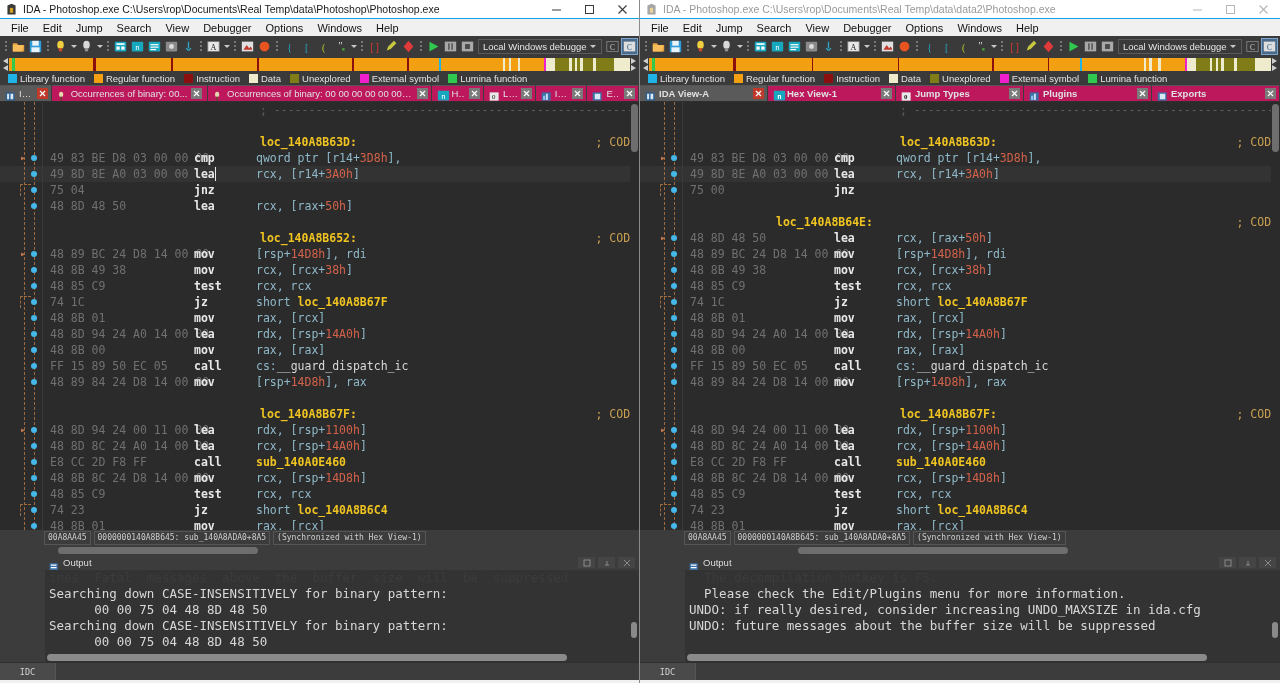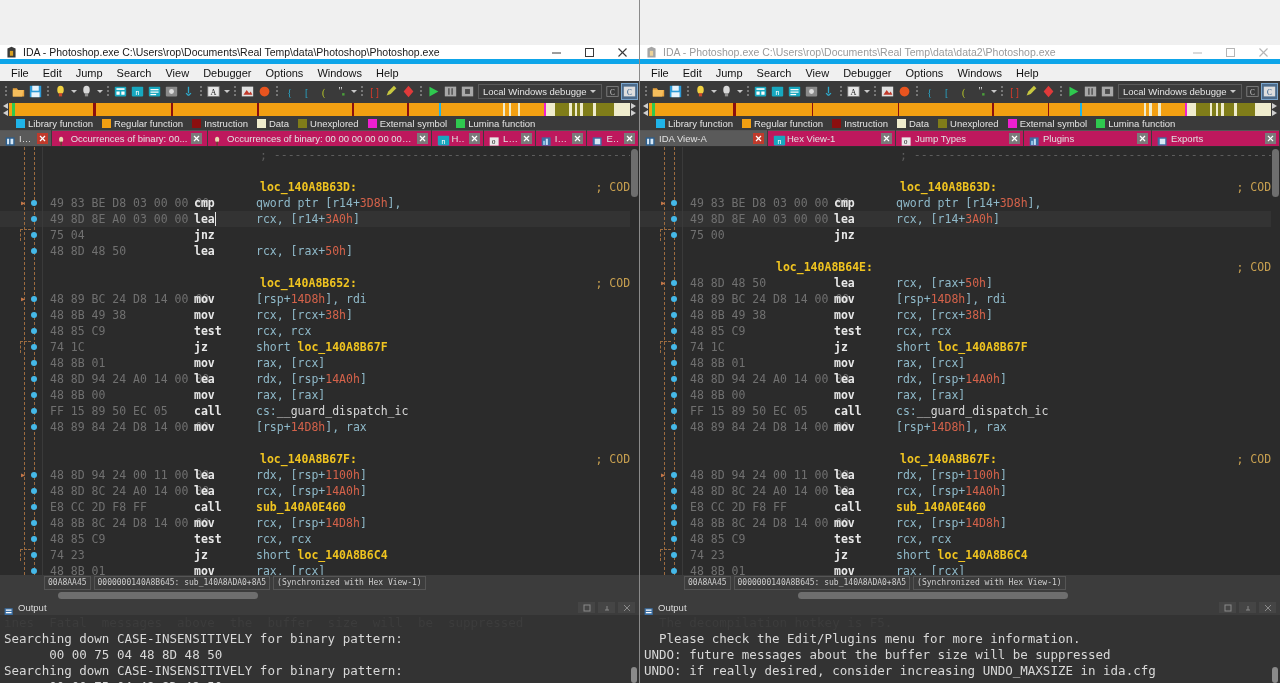"IDA - Photoshop.exe" .titlebar { border-bottom: 5px solid #0ea5e9 -> 1px solid #0ea5e9; margin-top: 45px -> none }
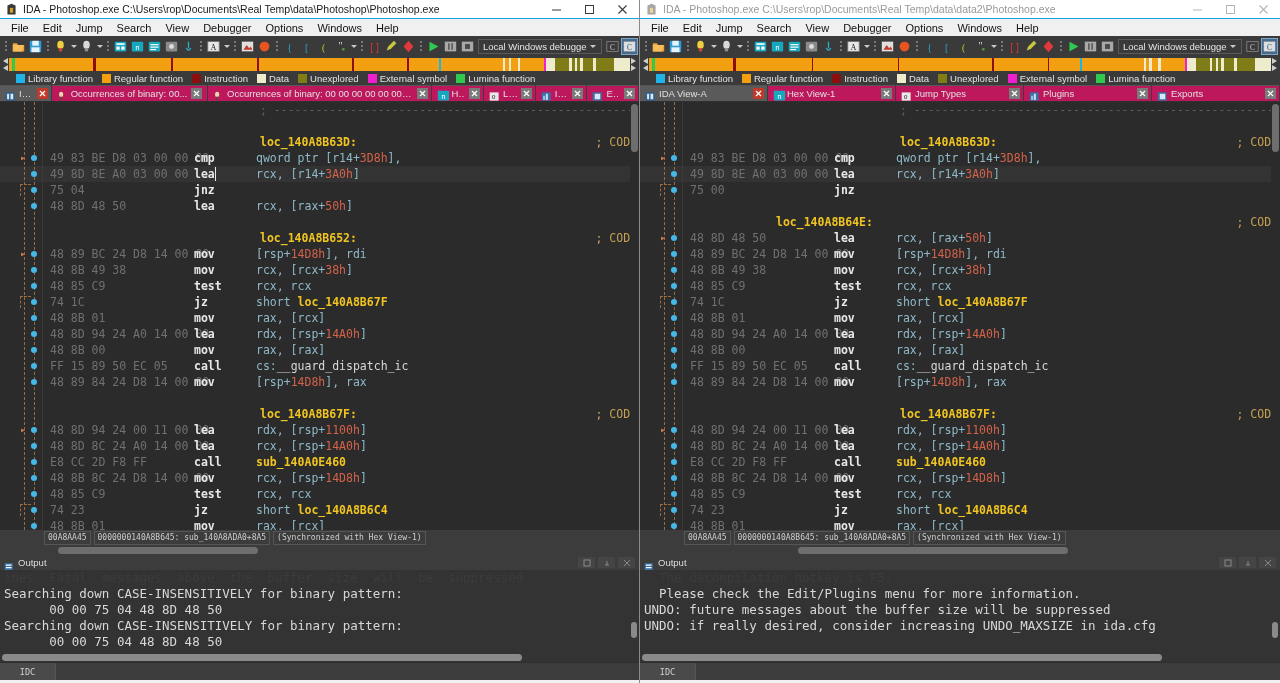"Library function" .legend { padding-left: 16px -> 8px }
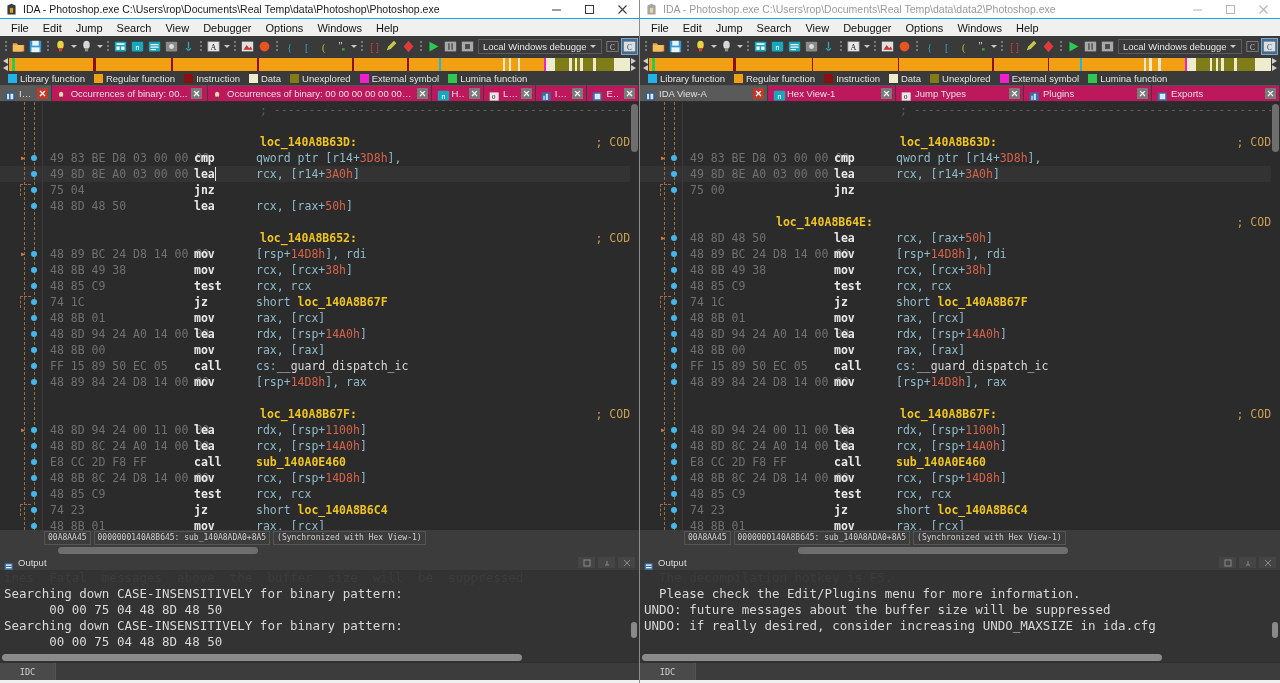"IDA View-A" .tabstrip.r .tab { font-weight: none -> bold }
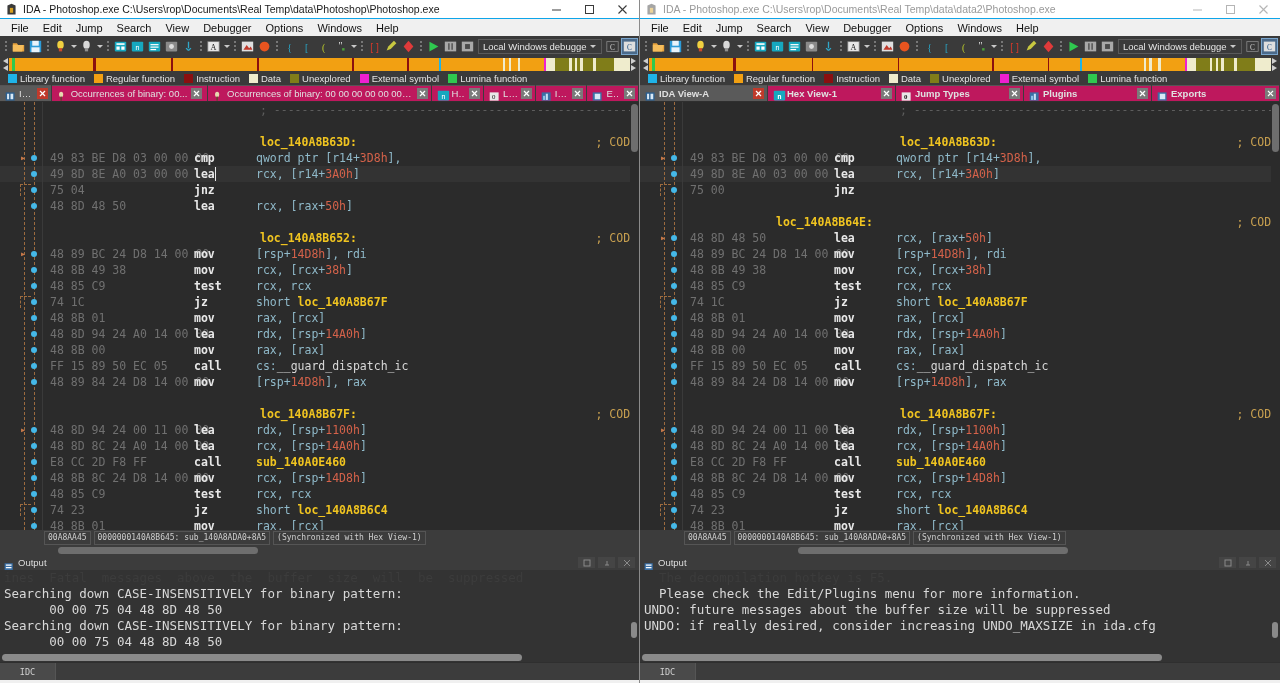"Output" .outwin { padding-left: none -> 45px }
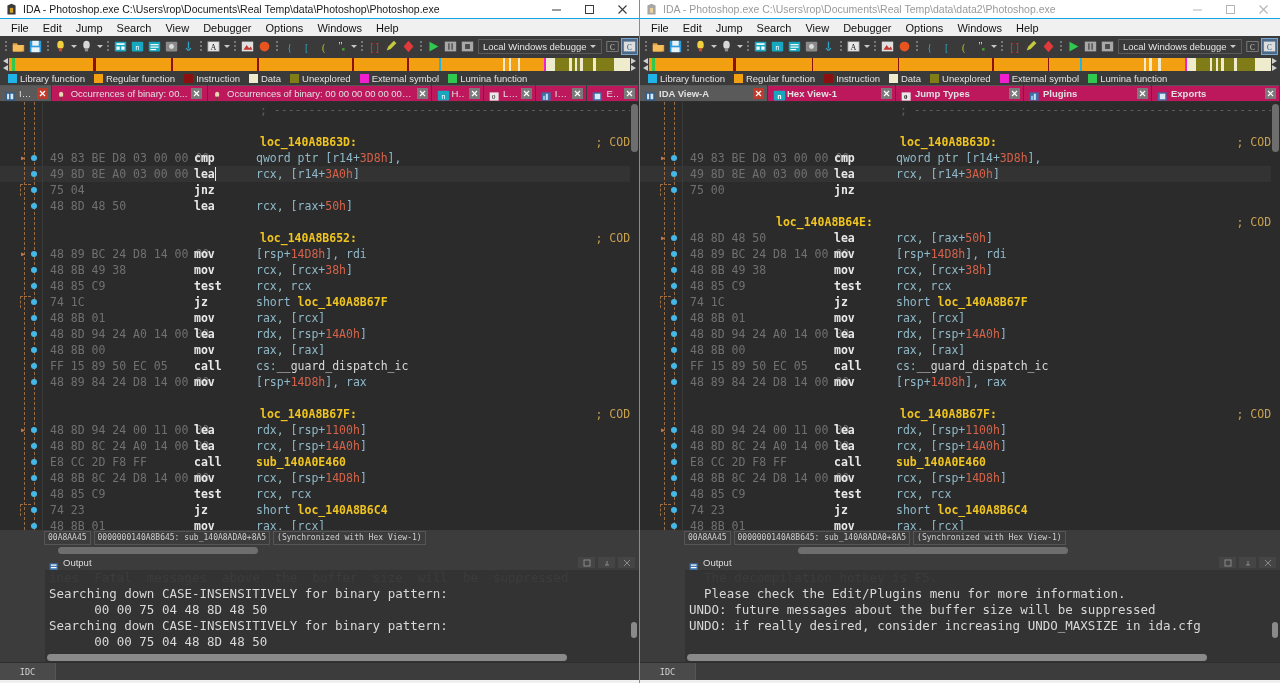"UNDO: future messages about the" div.outline { order: before "UNDO: if really desired, consider" -> after "UNDO: if really desired, consider" }
